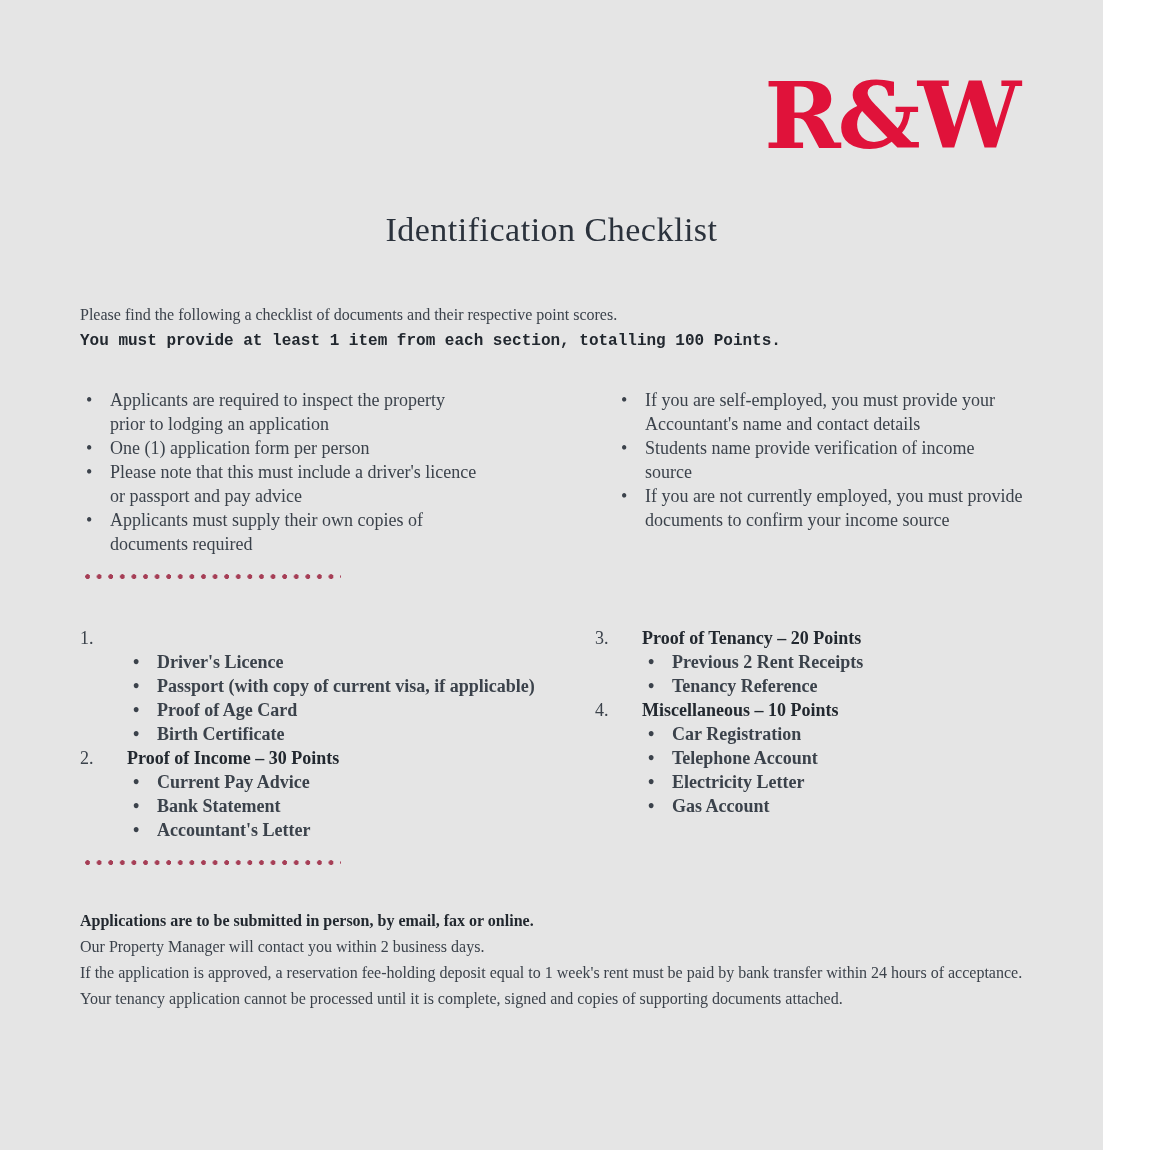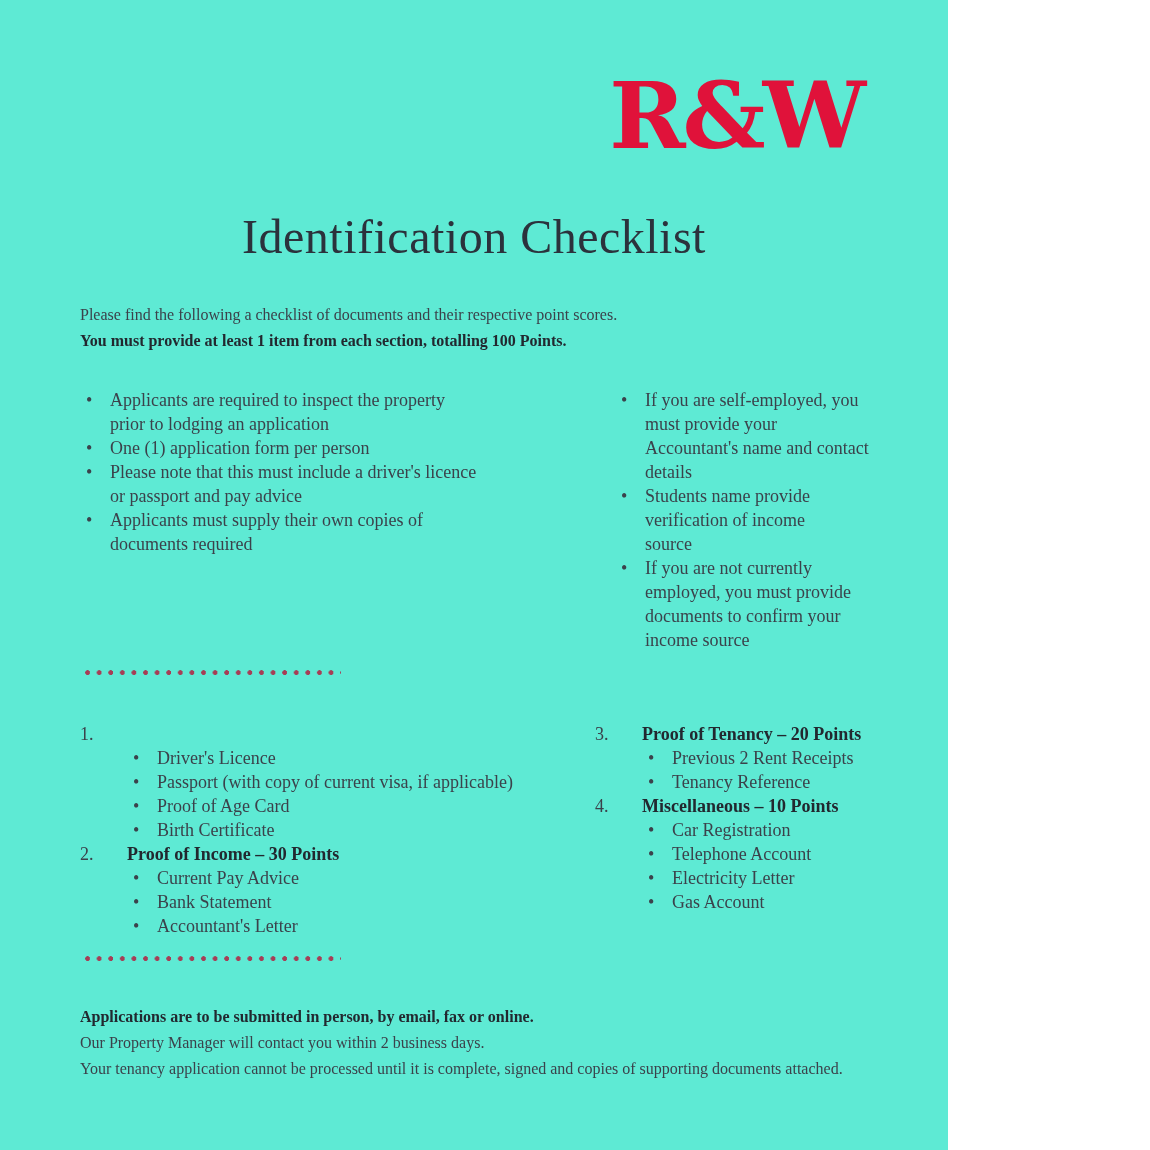"R&W" .page { background: #5eead4 -> #e5e5e5; width: 948px -> 1103px }
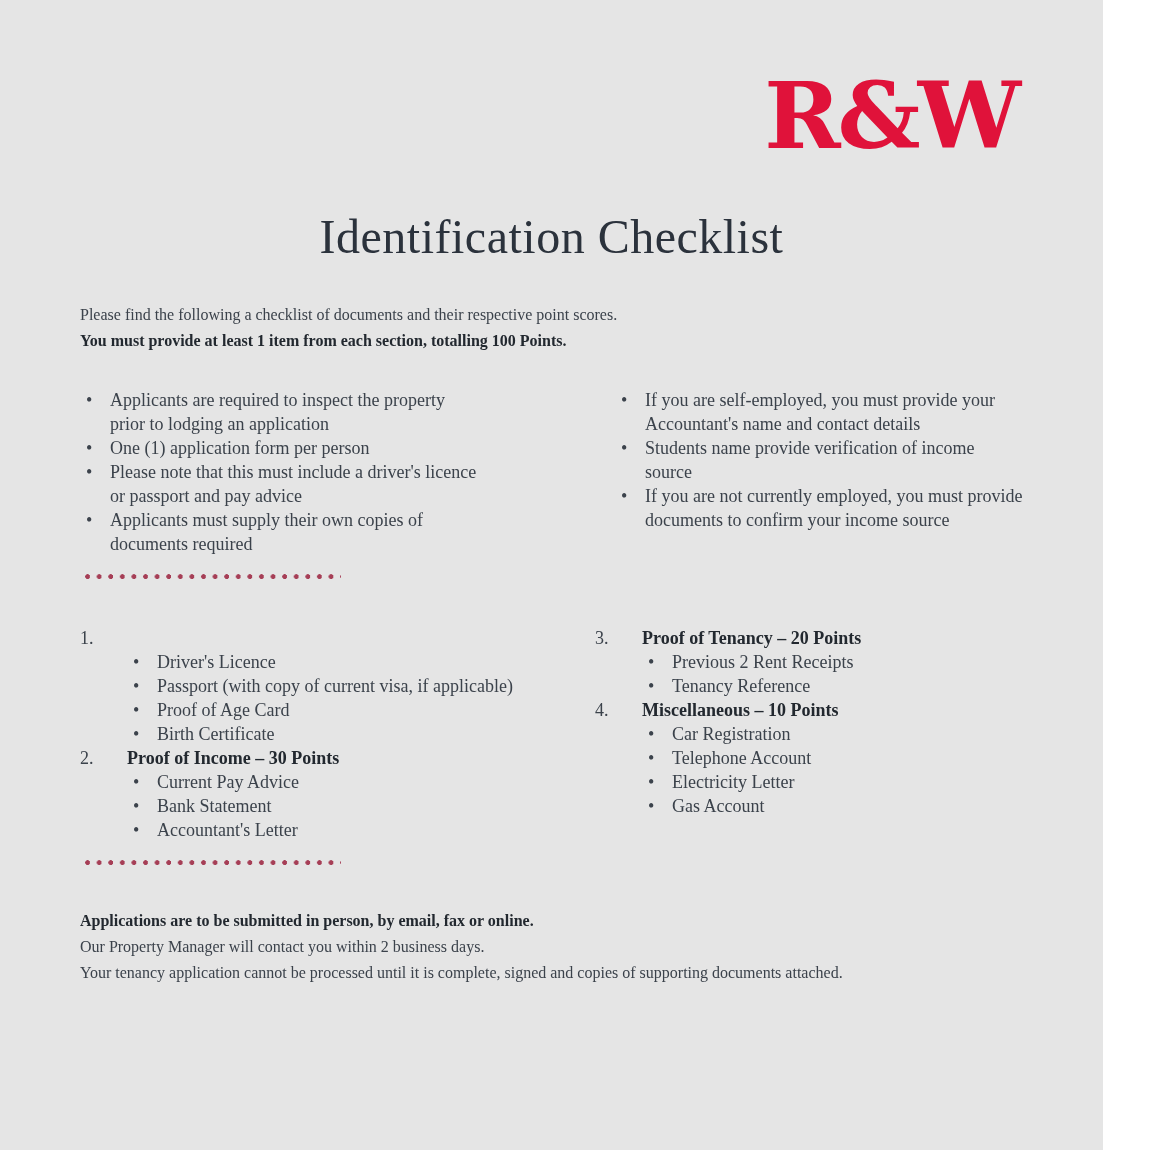"Identification Checklist" .doc-title { font-size: 48px -> 34px }
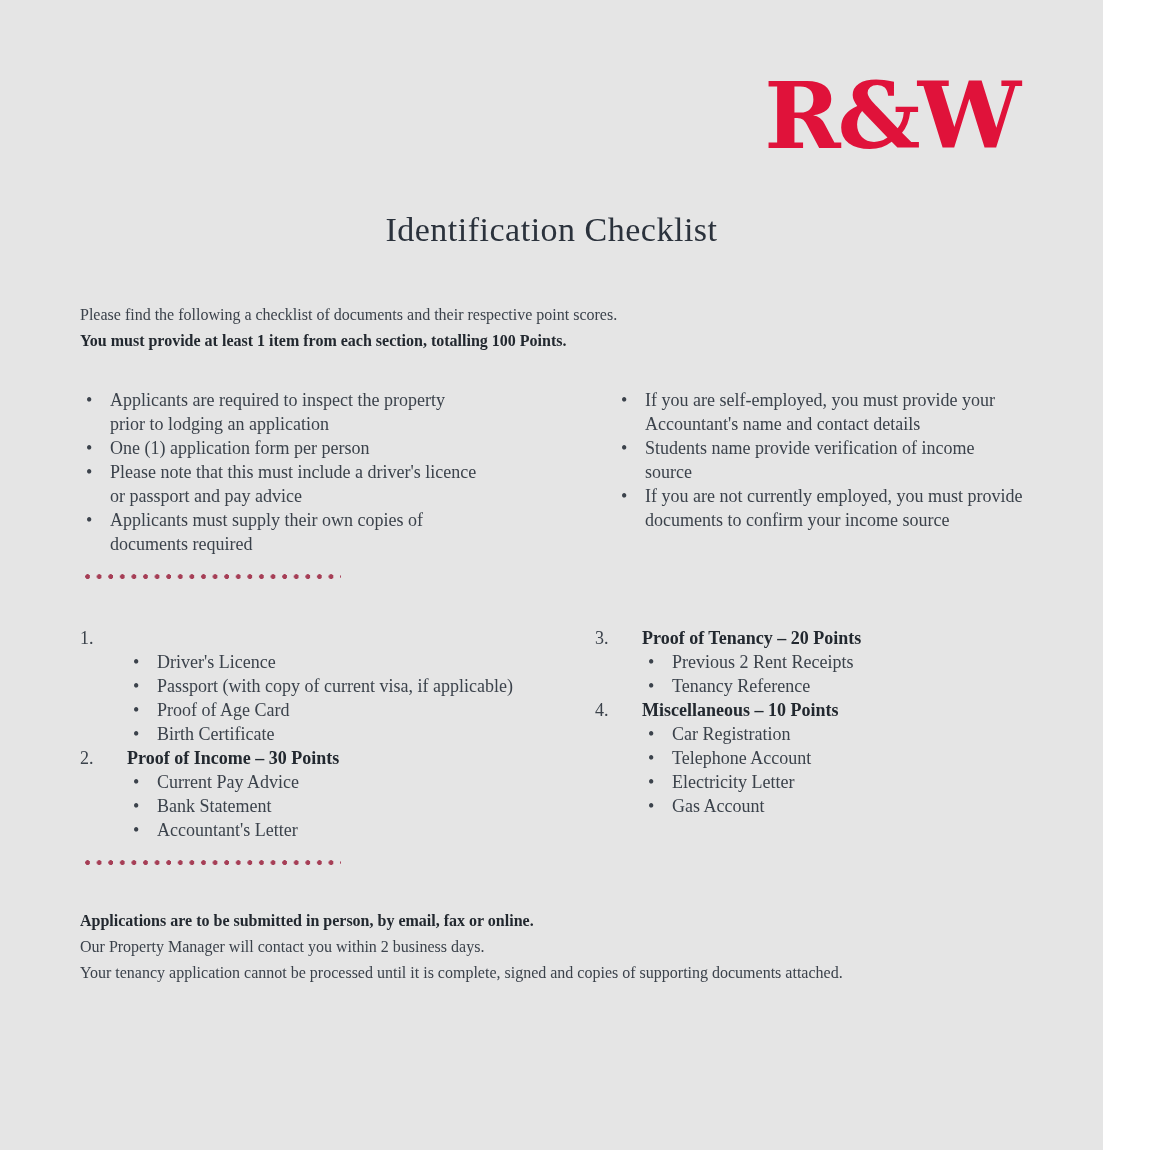"You must provide at least" .intro p.strong { font-family: none -> Liberation Mono, monospace }
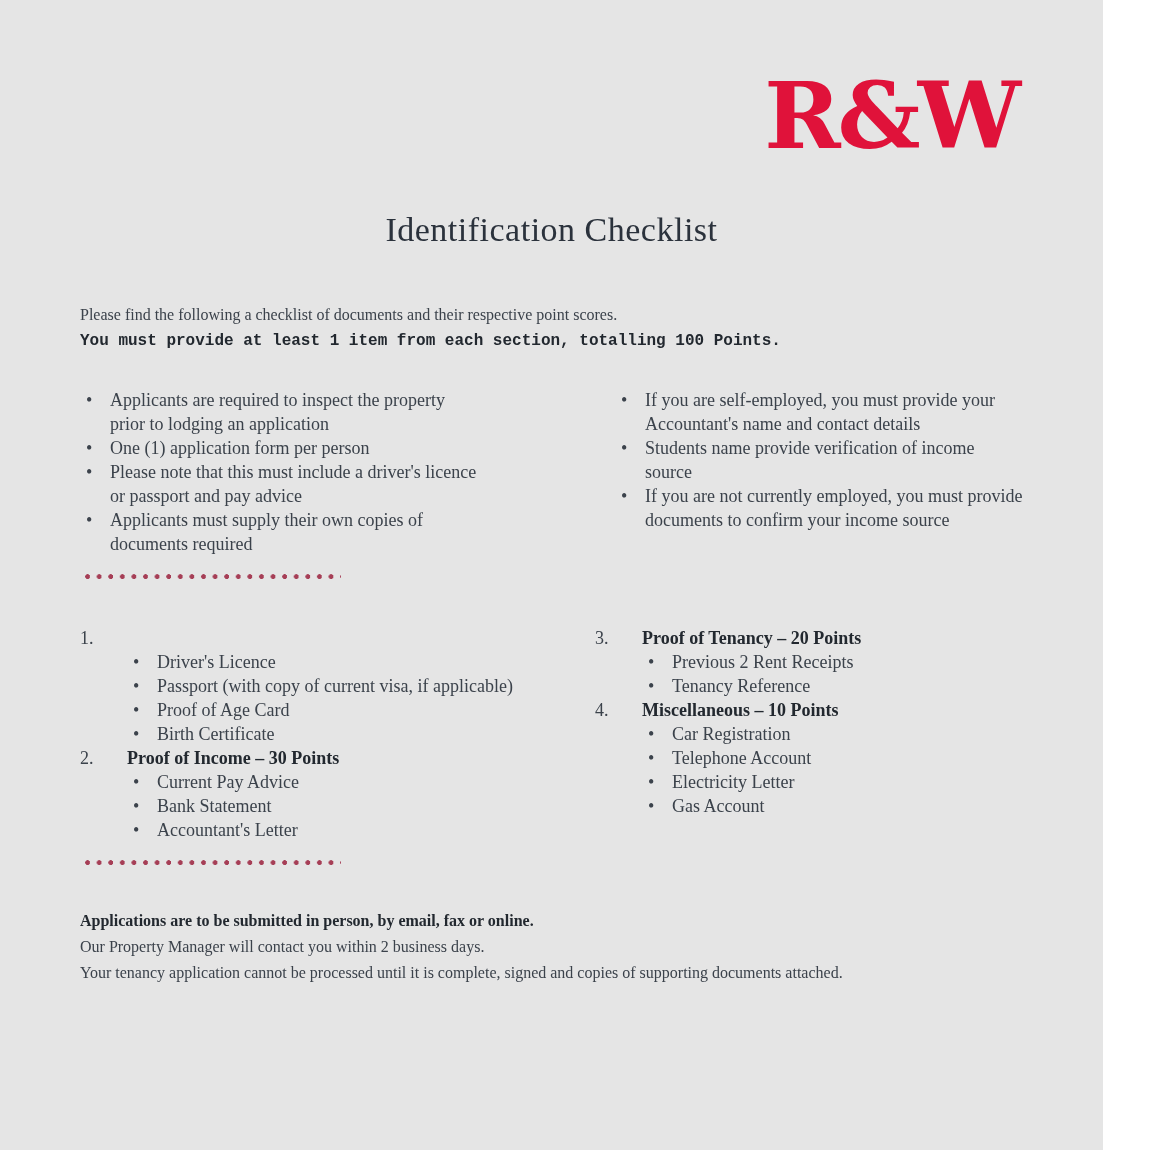"Driver's Licence" .sec-items { font-weight: none -> bold }
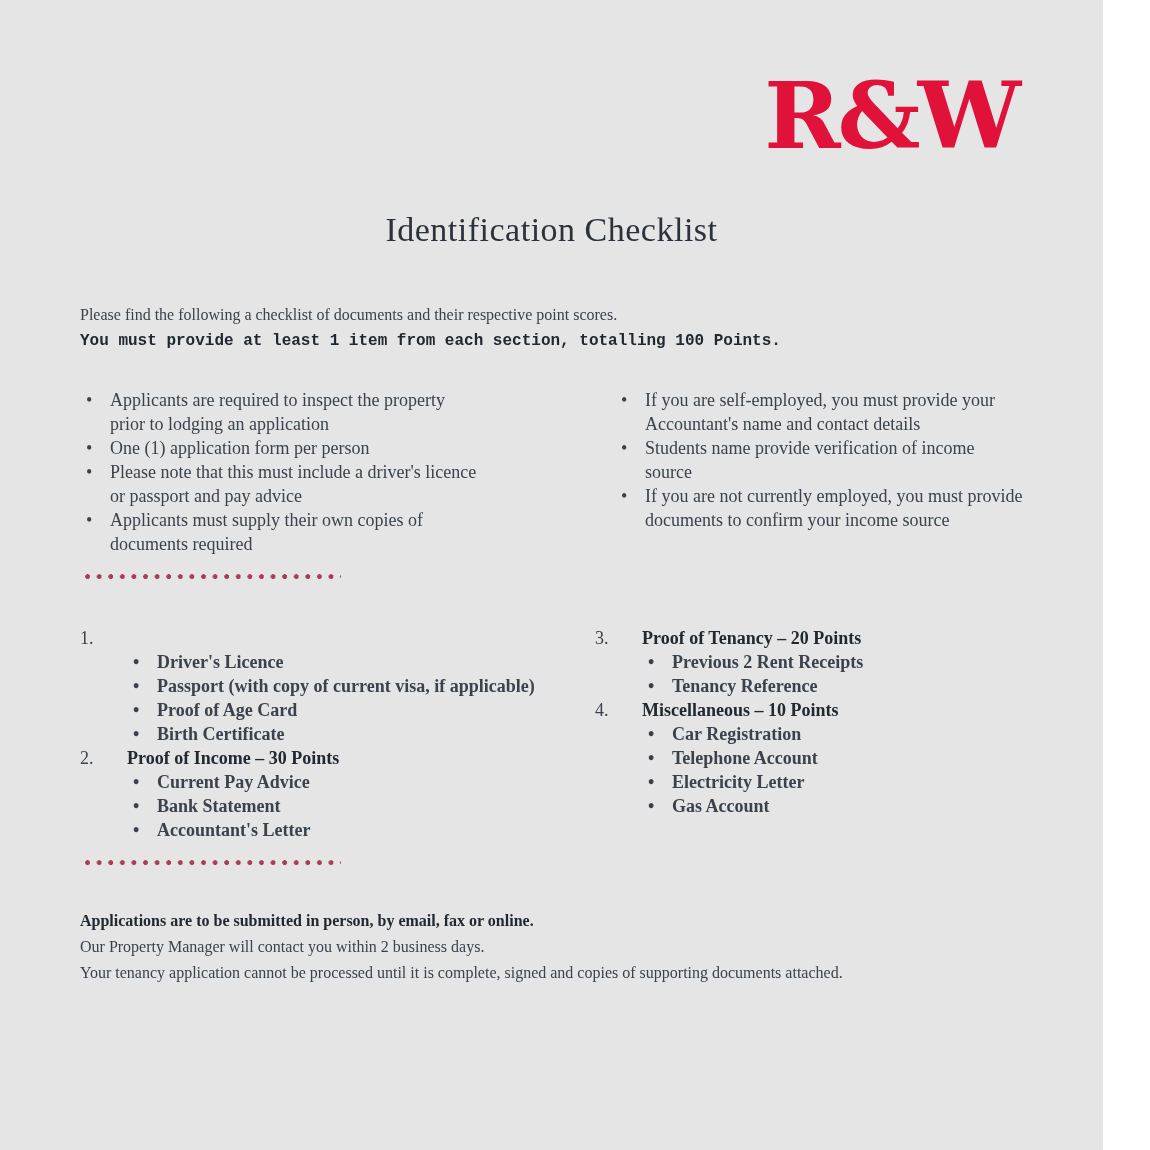"If the application is approved," p.justified { html: none -> <p>If the application is approved, a reservation fee-holding deposit equal to 1 week's rent must be paid by bank transfer within 24 hours of acceptance.</p> }
